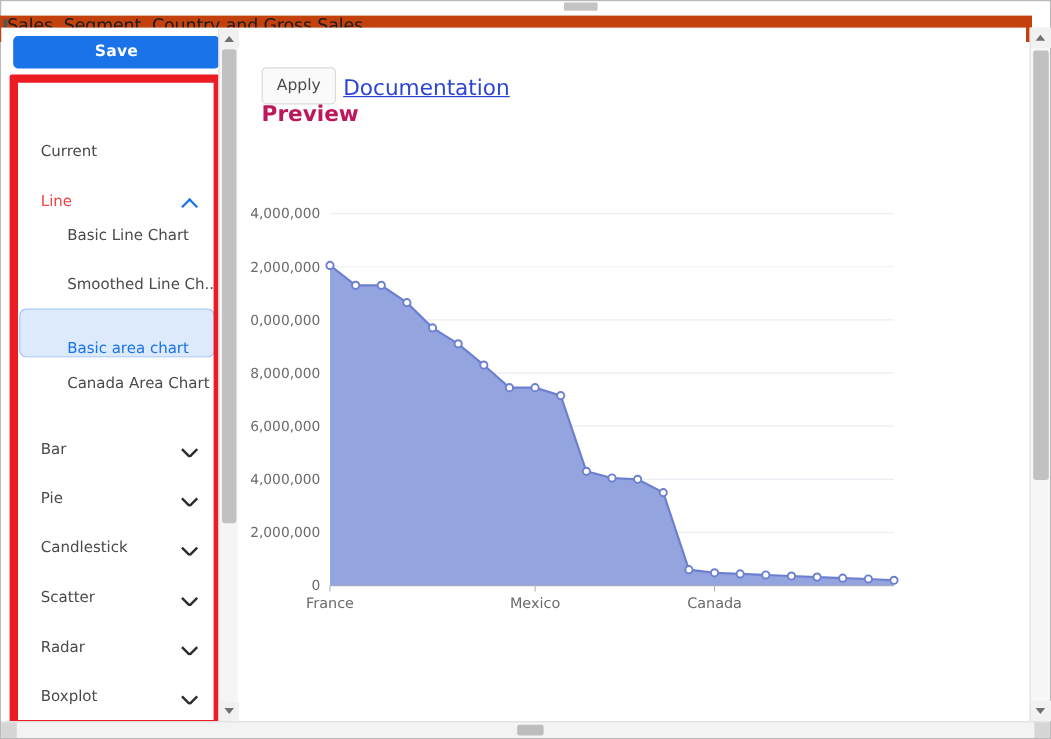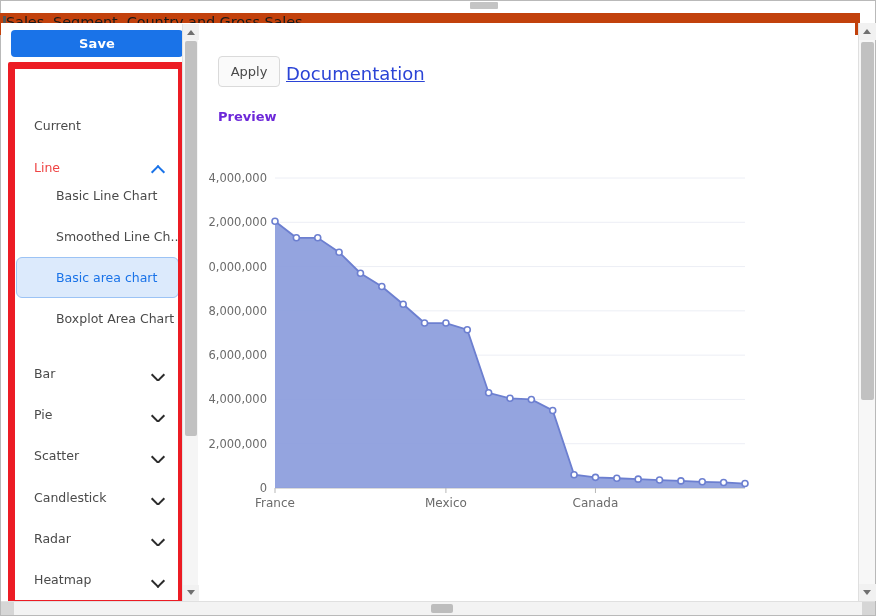"Preview" .preview-label { color: #6d28d9 -> #be185d; font-size: 13px -> 18px; margin-top: 24px -> none }
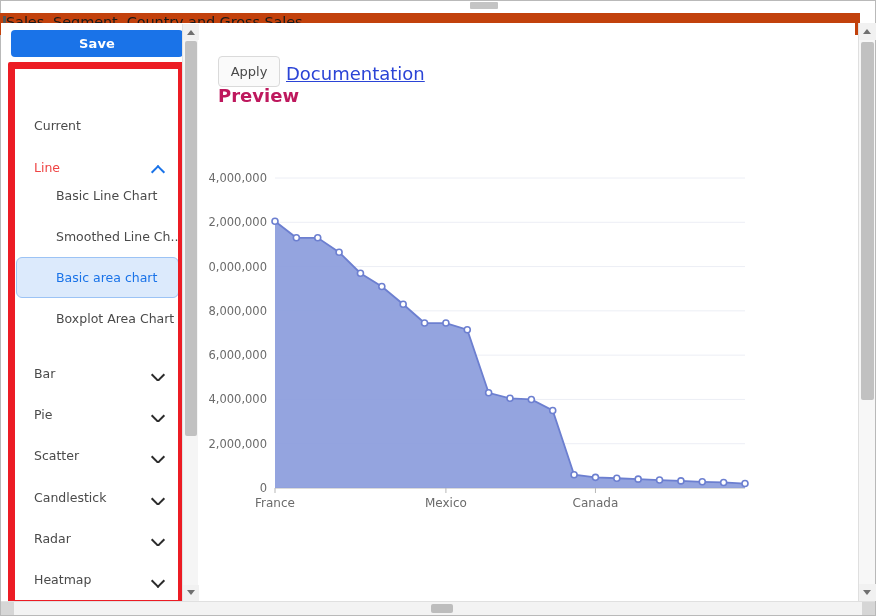"Basic area chart" .sub-row.selected { align-items: none -> flex-end }
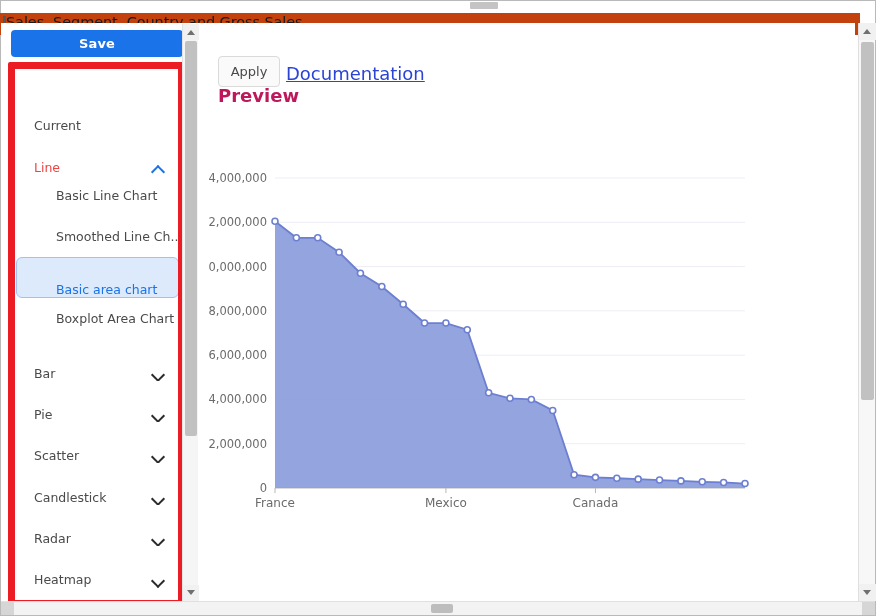"Boxplot Area Chart" span { text: Boxplot -> Canada }
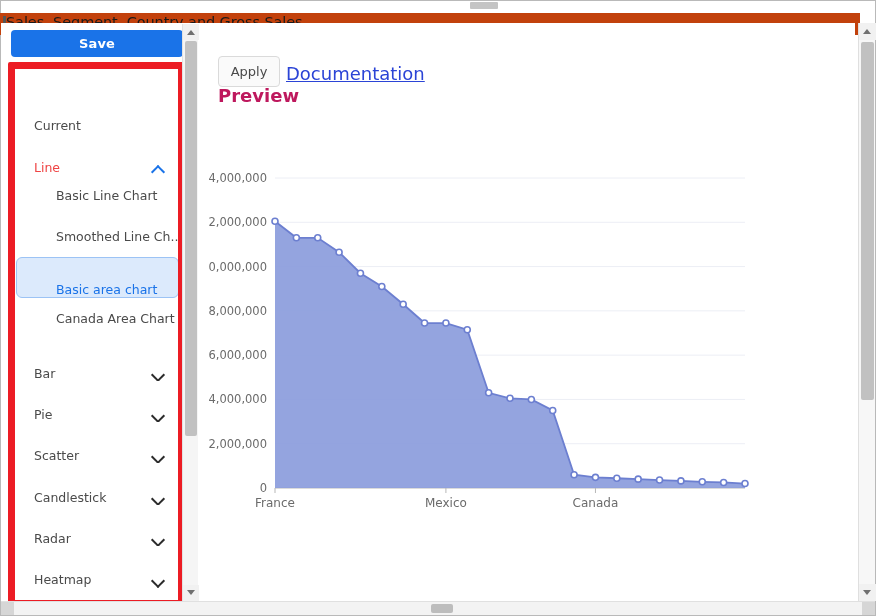"Scatter" div.menu-row { order: before "Candlestick" -> after "Candlestick" }
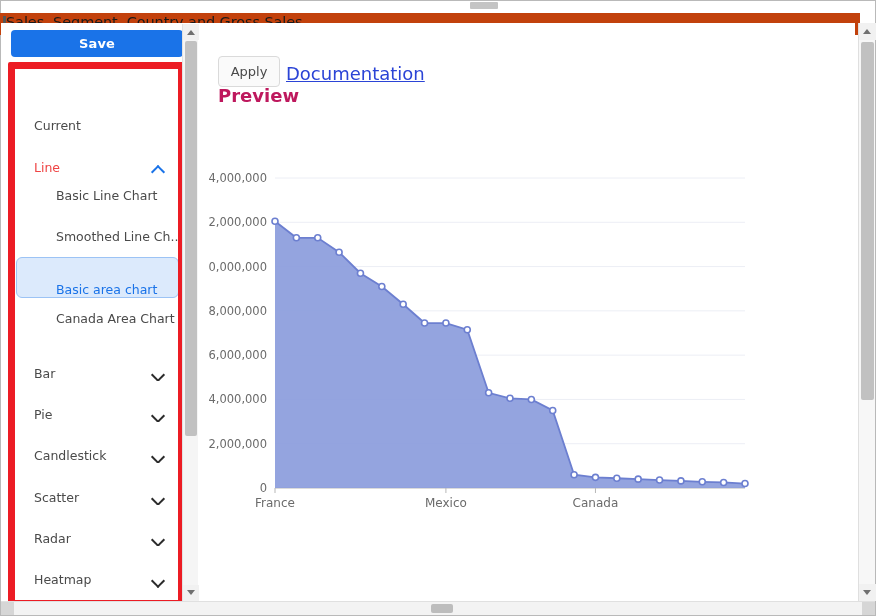"Boxplot" div.menu-row { html: none -> <div> <span>Boxplot</span> <span></span> </div> }
